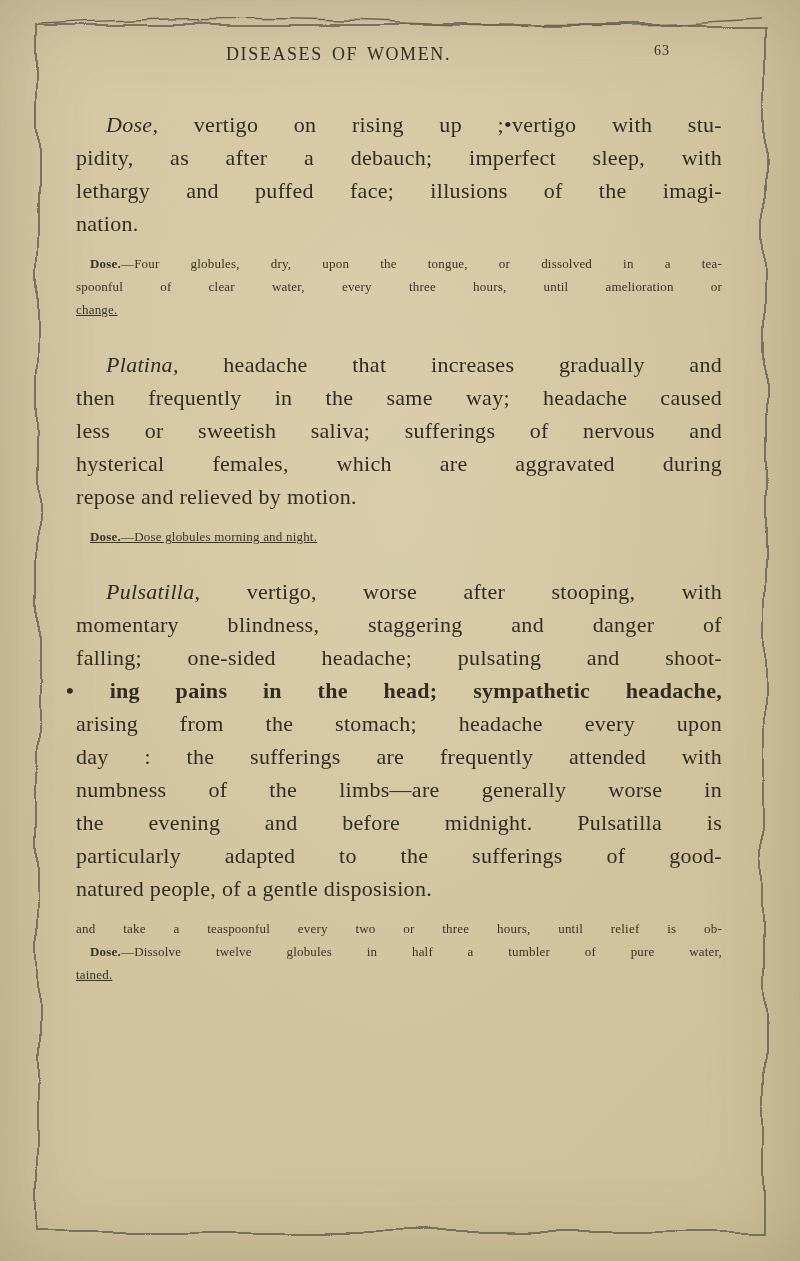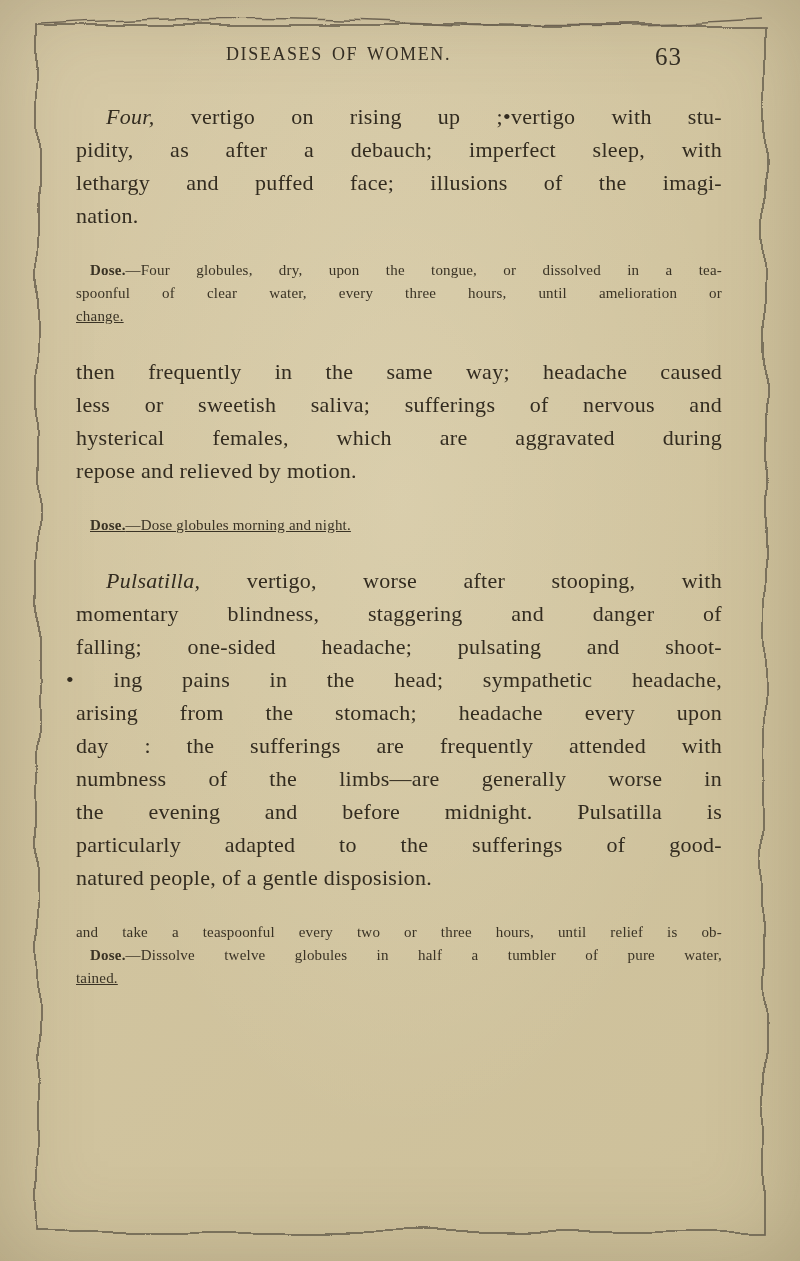"DISEASES OF WOMEN." .header { margin-bottom: 30px -> 38px }
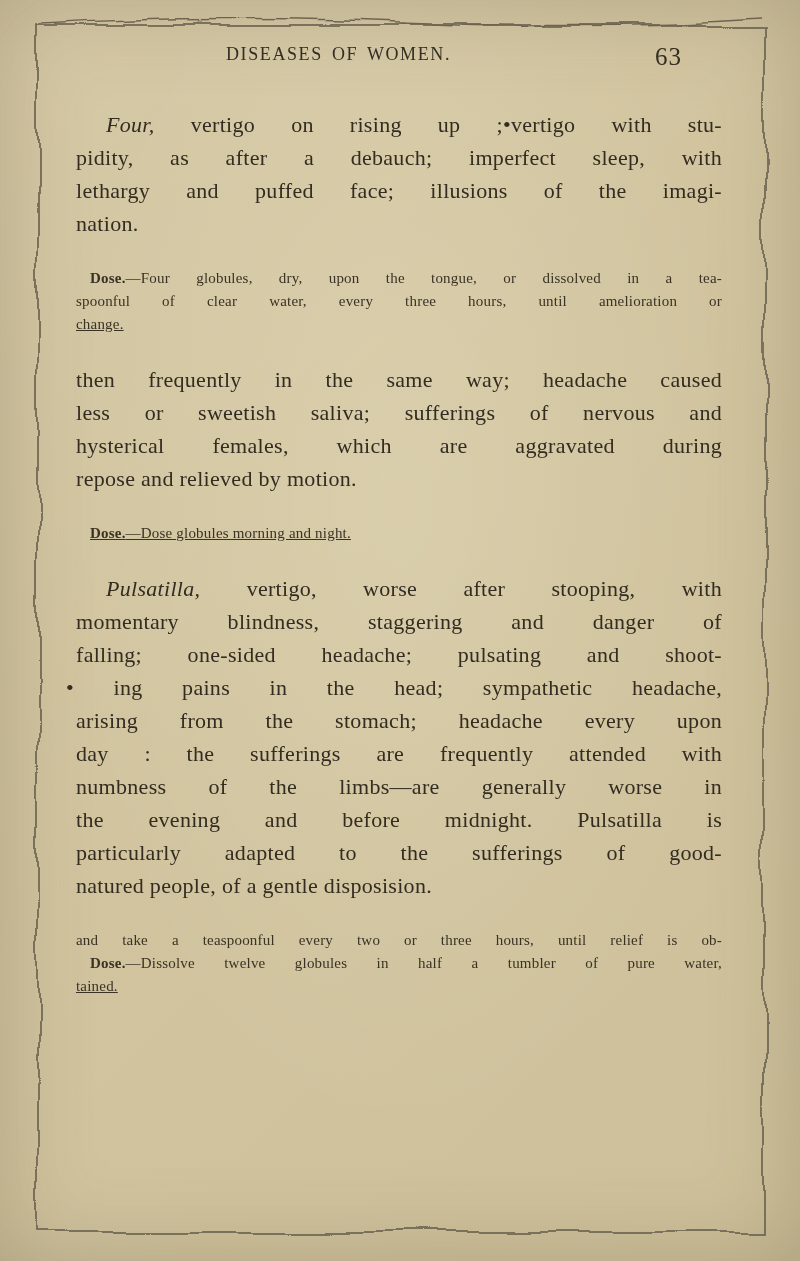"63" .pagenum { font-size: 25px -> 14px; right: 40px -> 52px }
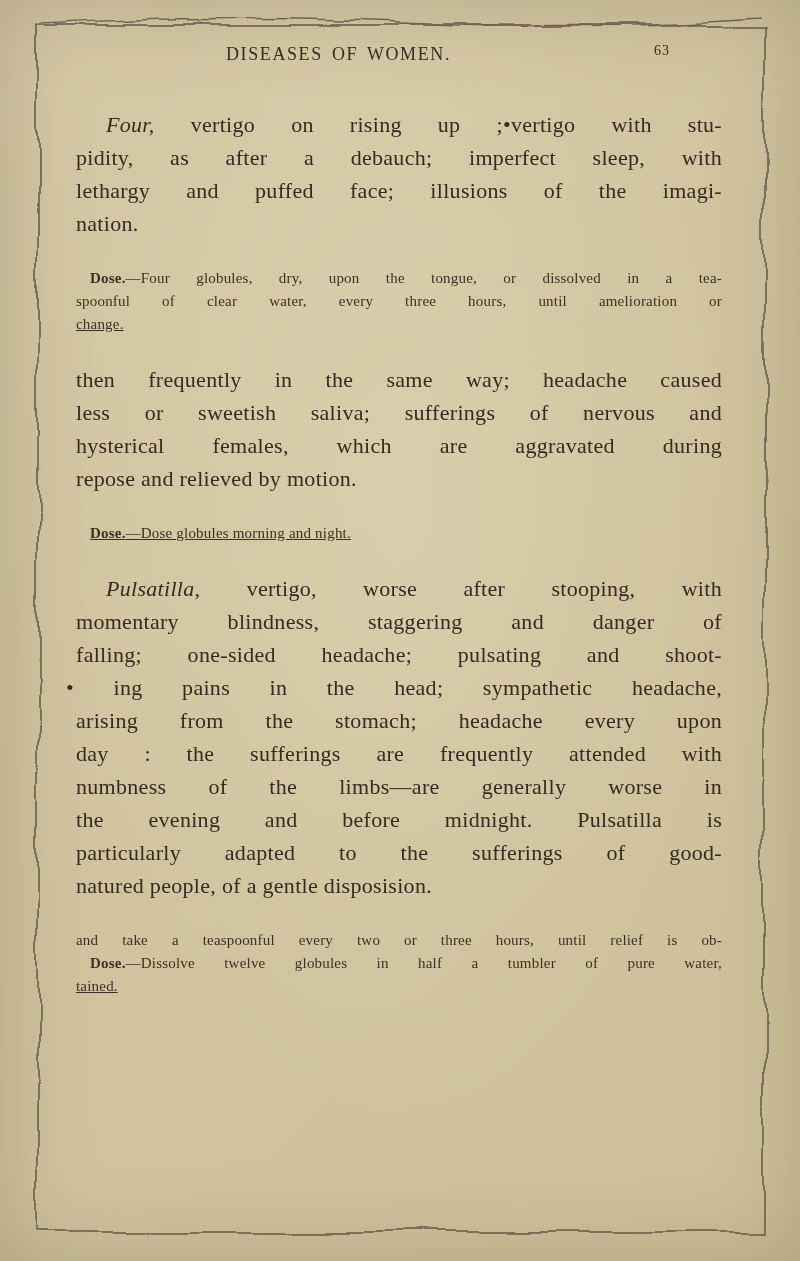"Four," span.remedy { text: Four -> Dose }
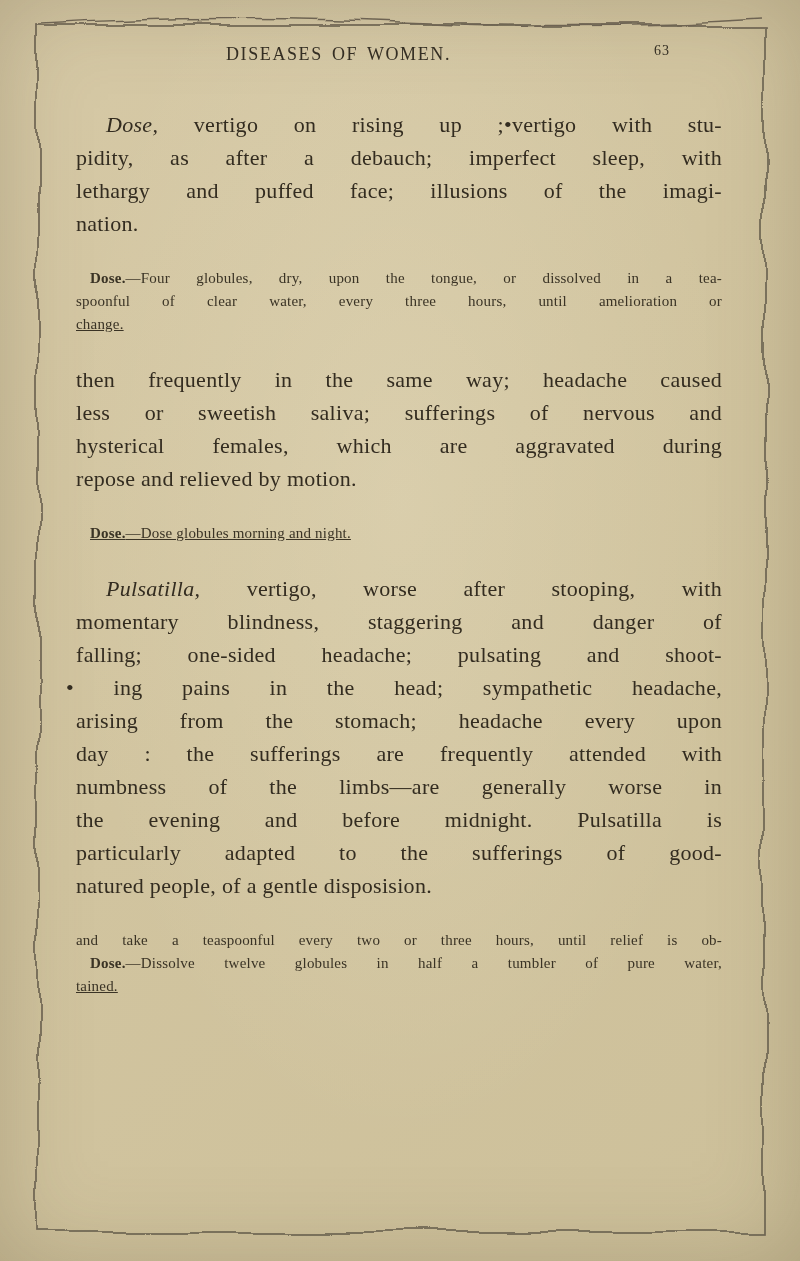"Dose.—Four globules, dry, upon the" .dose { font-size: 15px -> 13px; margin-top: 27px -> 12px }
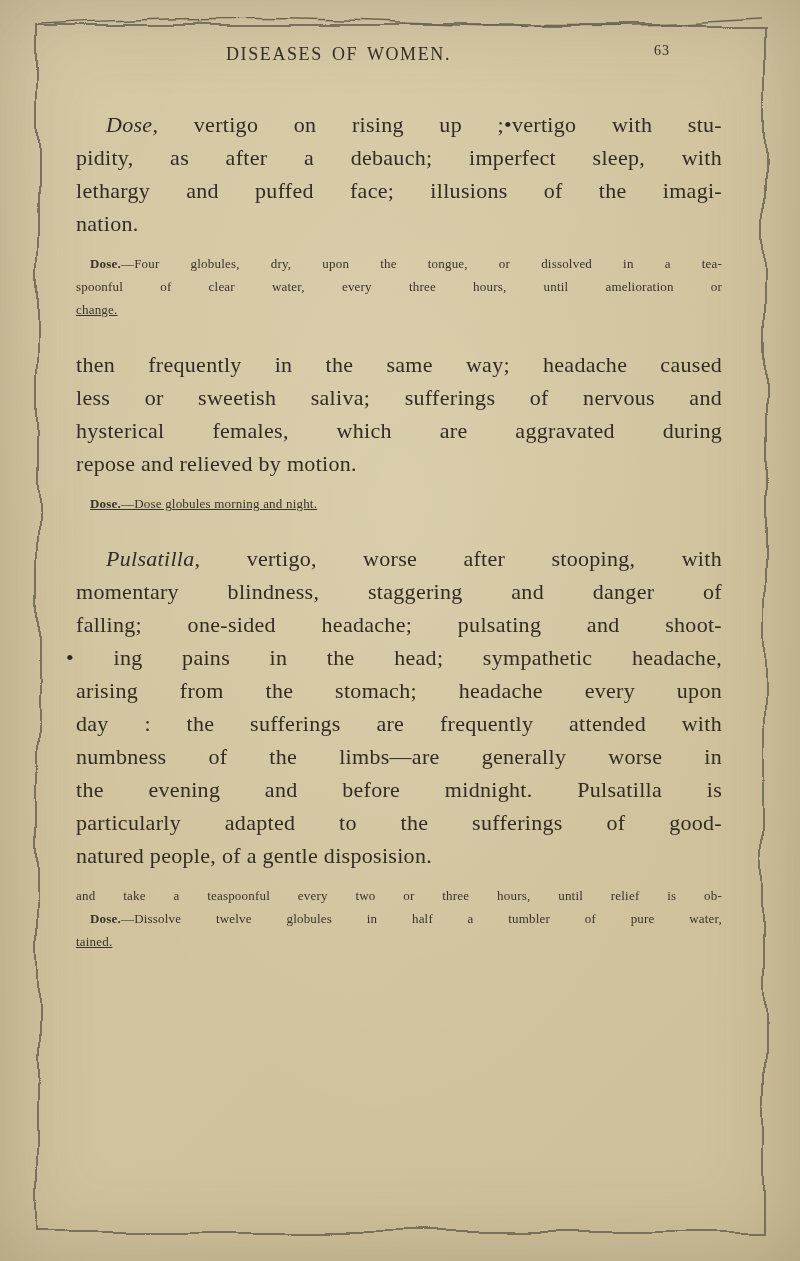"Platina, headache that increases" div.line { html: none -> <div><span>Platina,</span><span> headache that increases gradually and</span></div> }
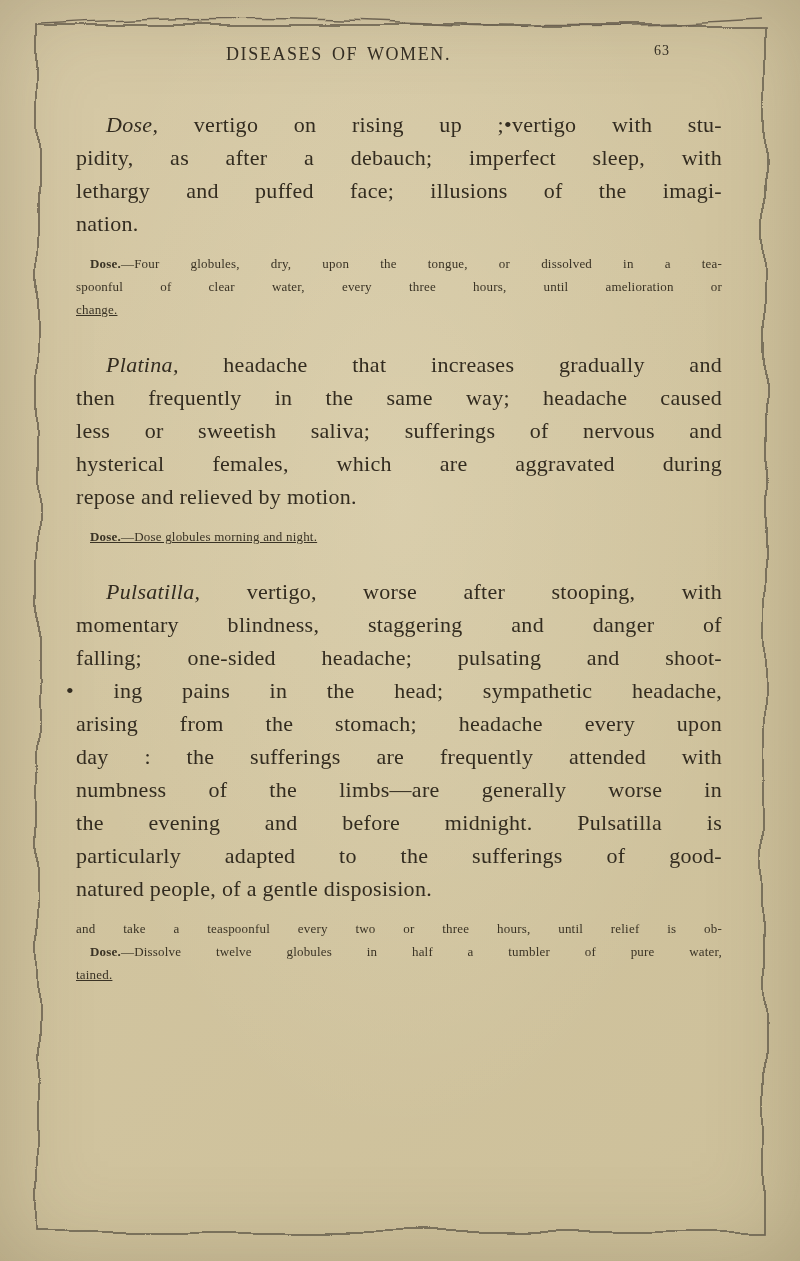"• ing pains in the" .line.outdent { font-weight: none -> bold }
